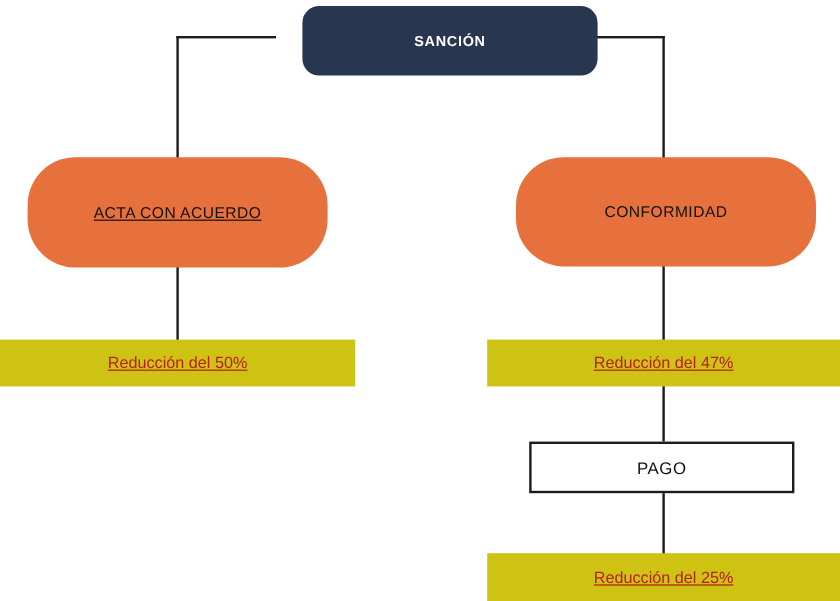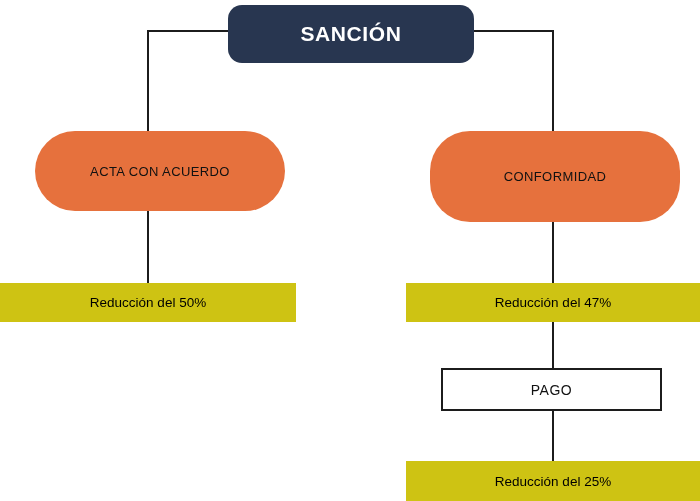"SANCIÓN" .node-root { font-size: 21px -> 12px; margin-left: none -> 24px }
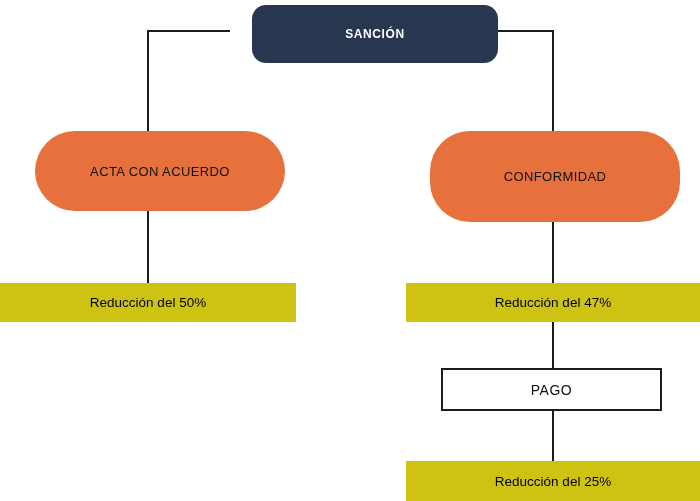"ACTA CON ACUERDO" #pill-acta { height: 80px -> 92px; left: 35px -> 23px; text-decoration: none -> underline }
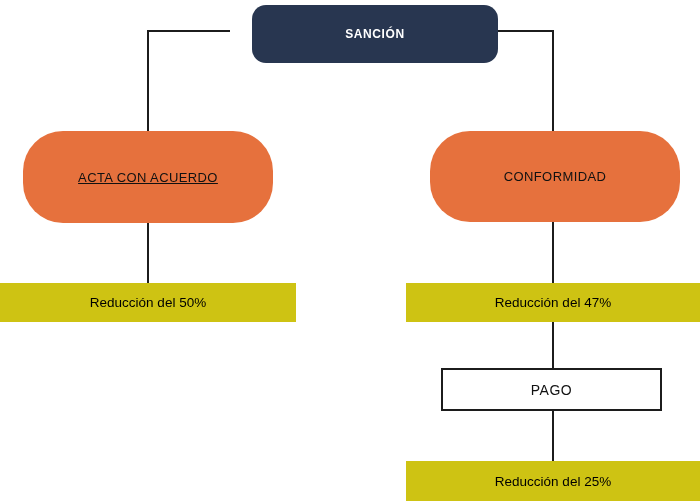"Reducción del 50%" .node-band { color: #000000 -> #b91c1c; text-decoration: none -> underline }
